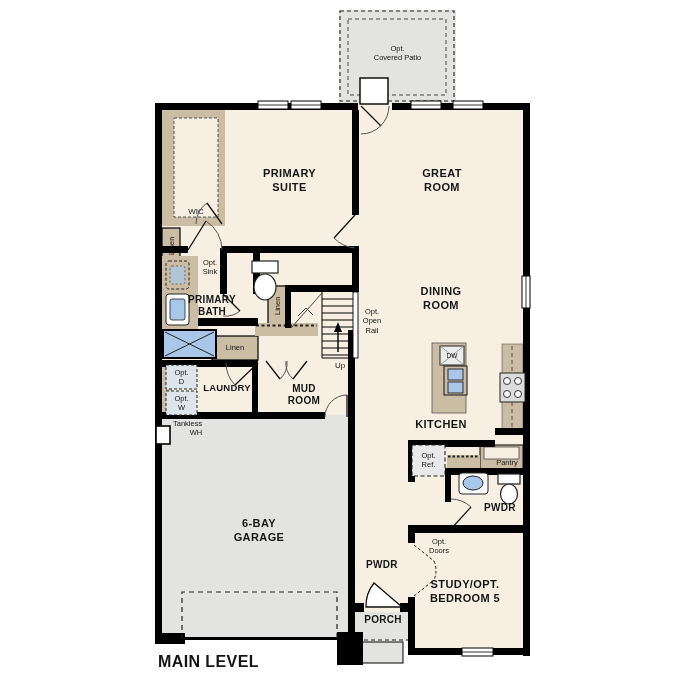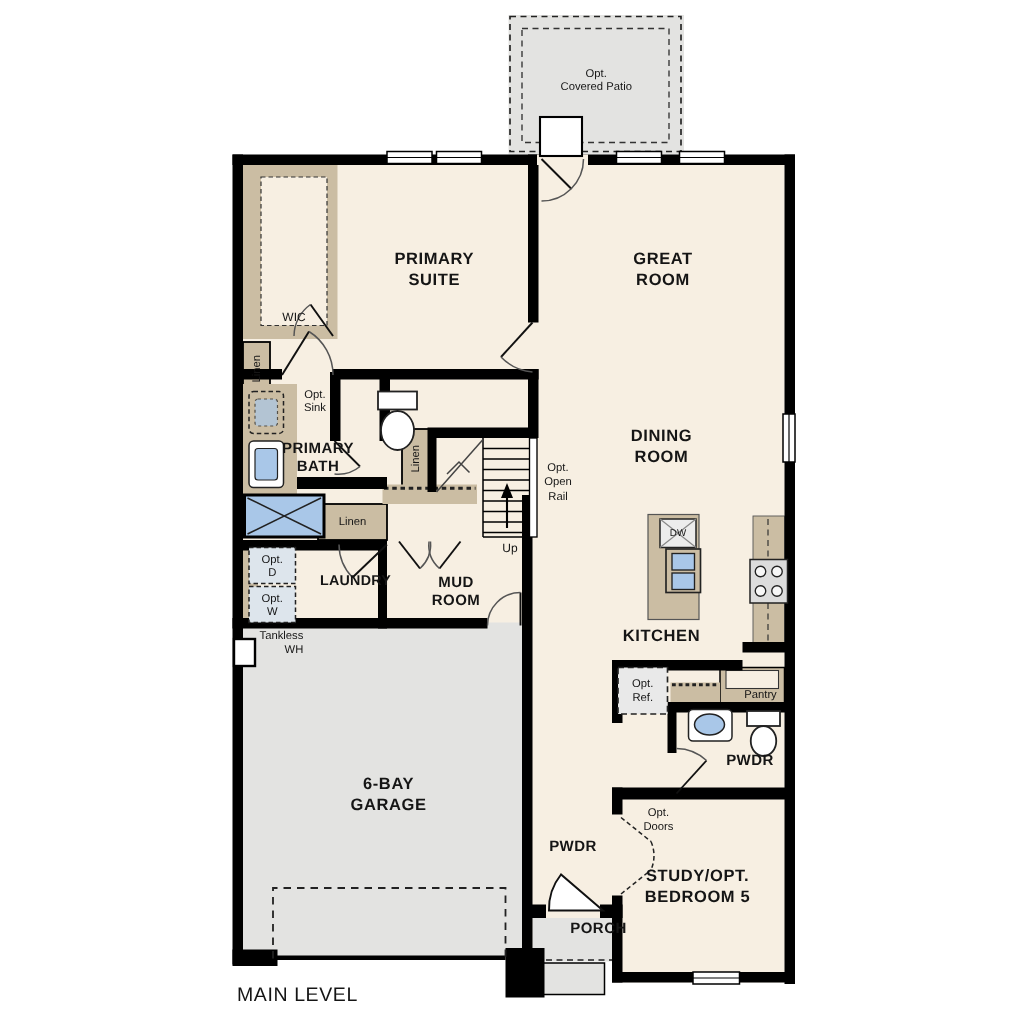"LAUNDRY" div.lbl { padding-left: 10px -> none }
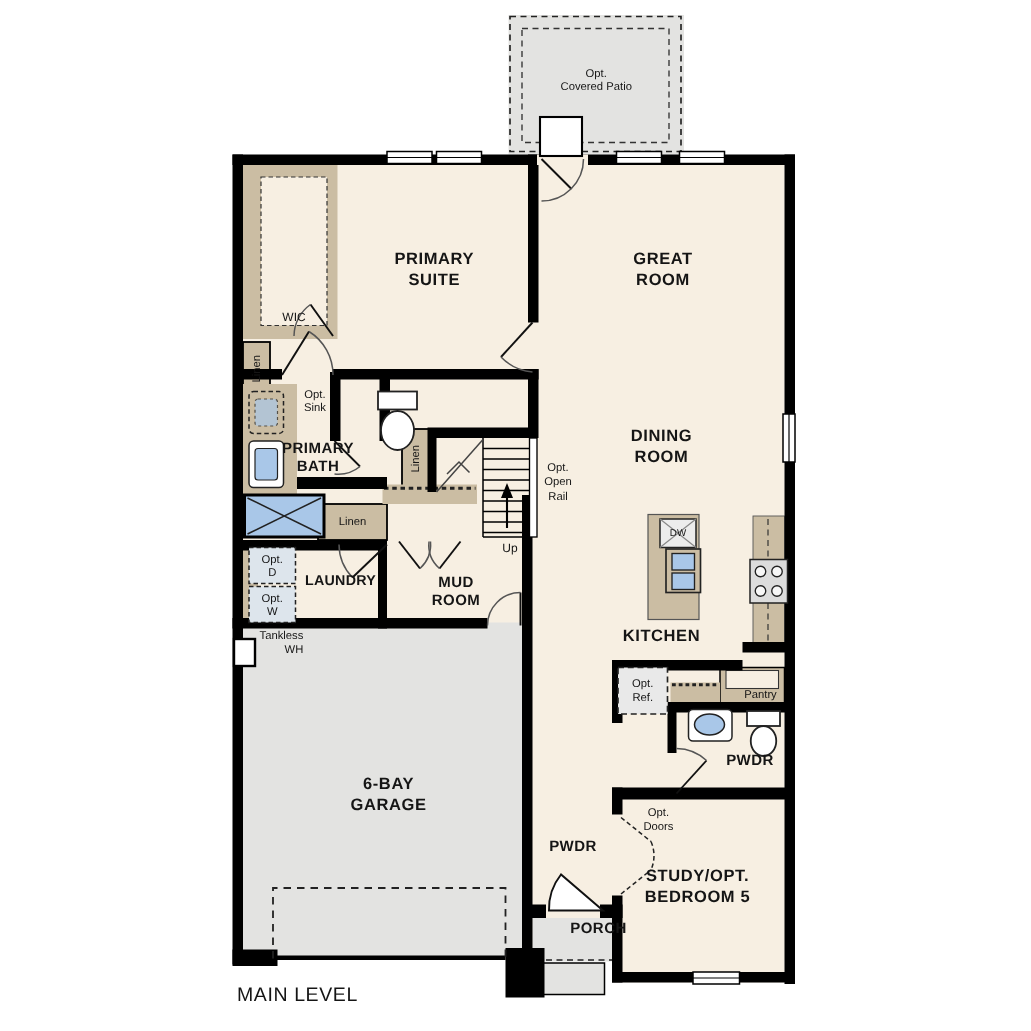"PORCH" div.lbl { margin-left: 16px -> none }
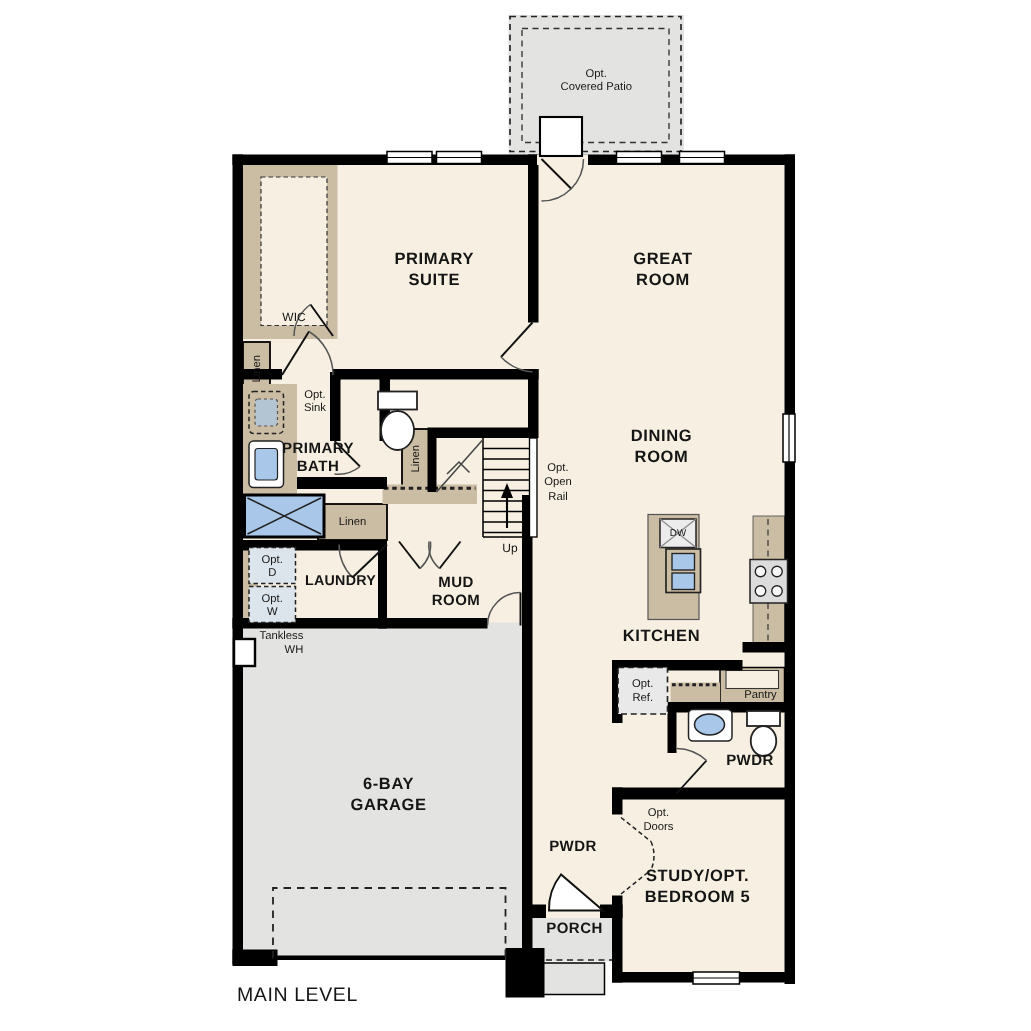"MAIN LEVEL" .title { font-size: 13px -> 16px; font-weight: normal -> bold }
